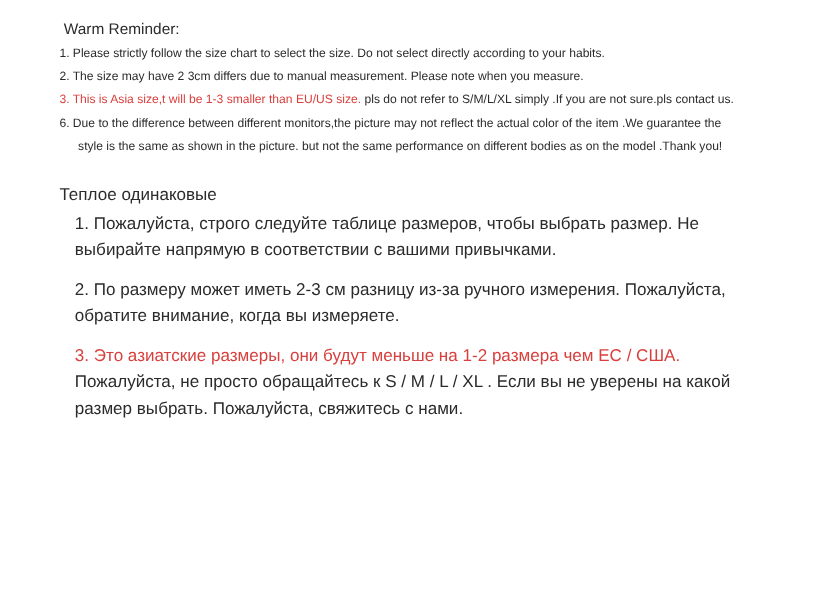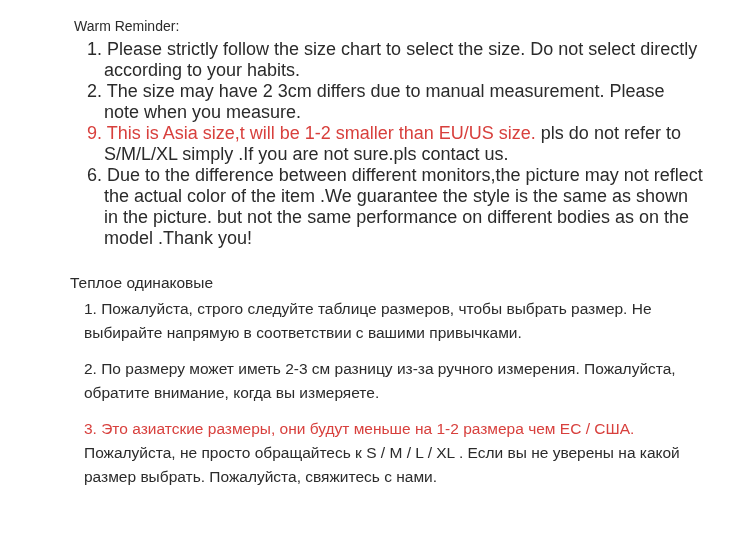"Warm Reminder:" .page { padding: 16px 28px 0 70px -> 16px 28px 0 54px }
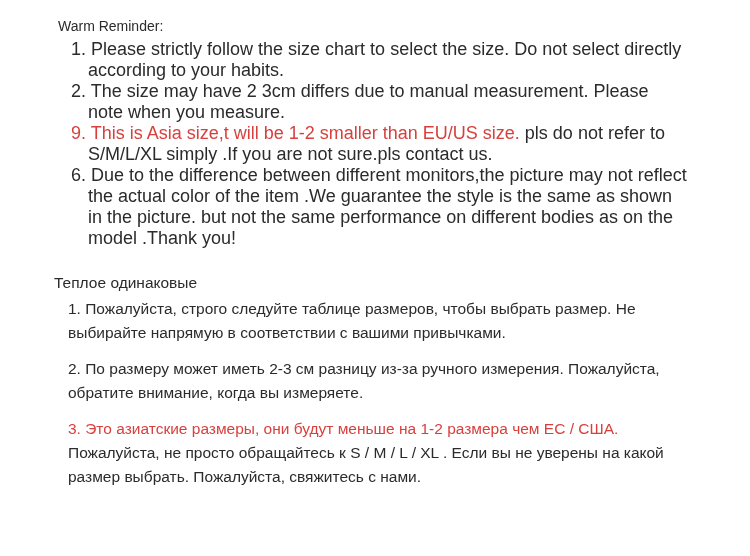"1. Please strictly follow the" .en-item { font-size: 18px -> 11px; margin-left: 17px -> none }
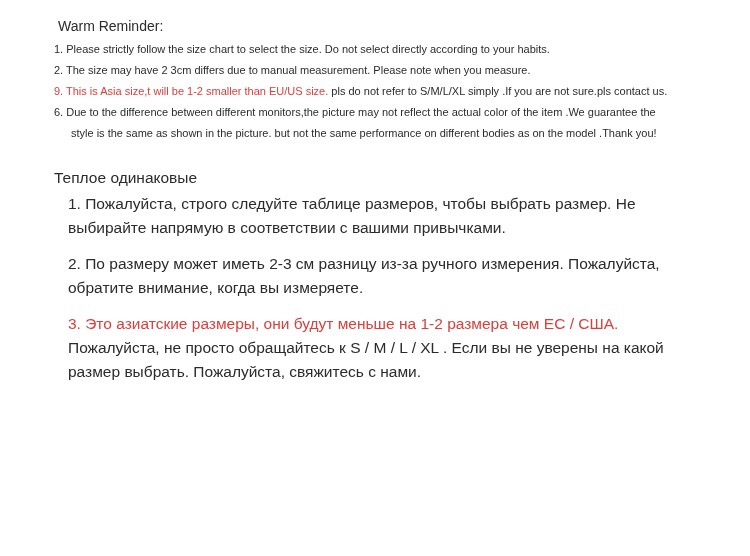"9. This is Asia size,t" span.red { text: 9. This is Asia size,t will be 1-2 -> 3. This is Asia size,t will be 1-3 }
